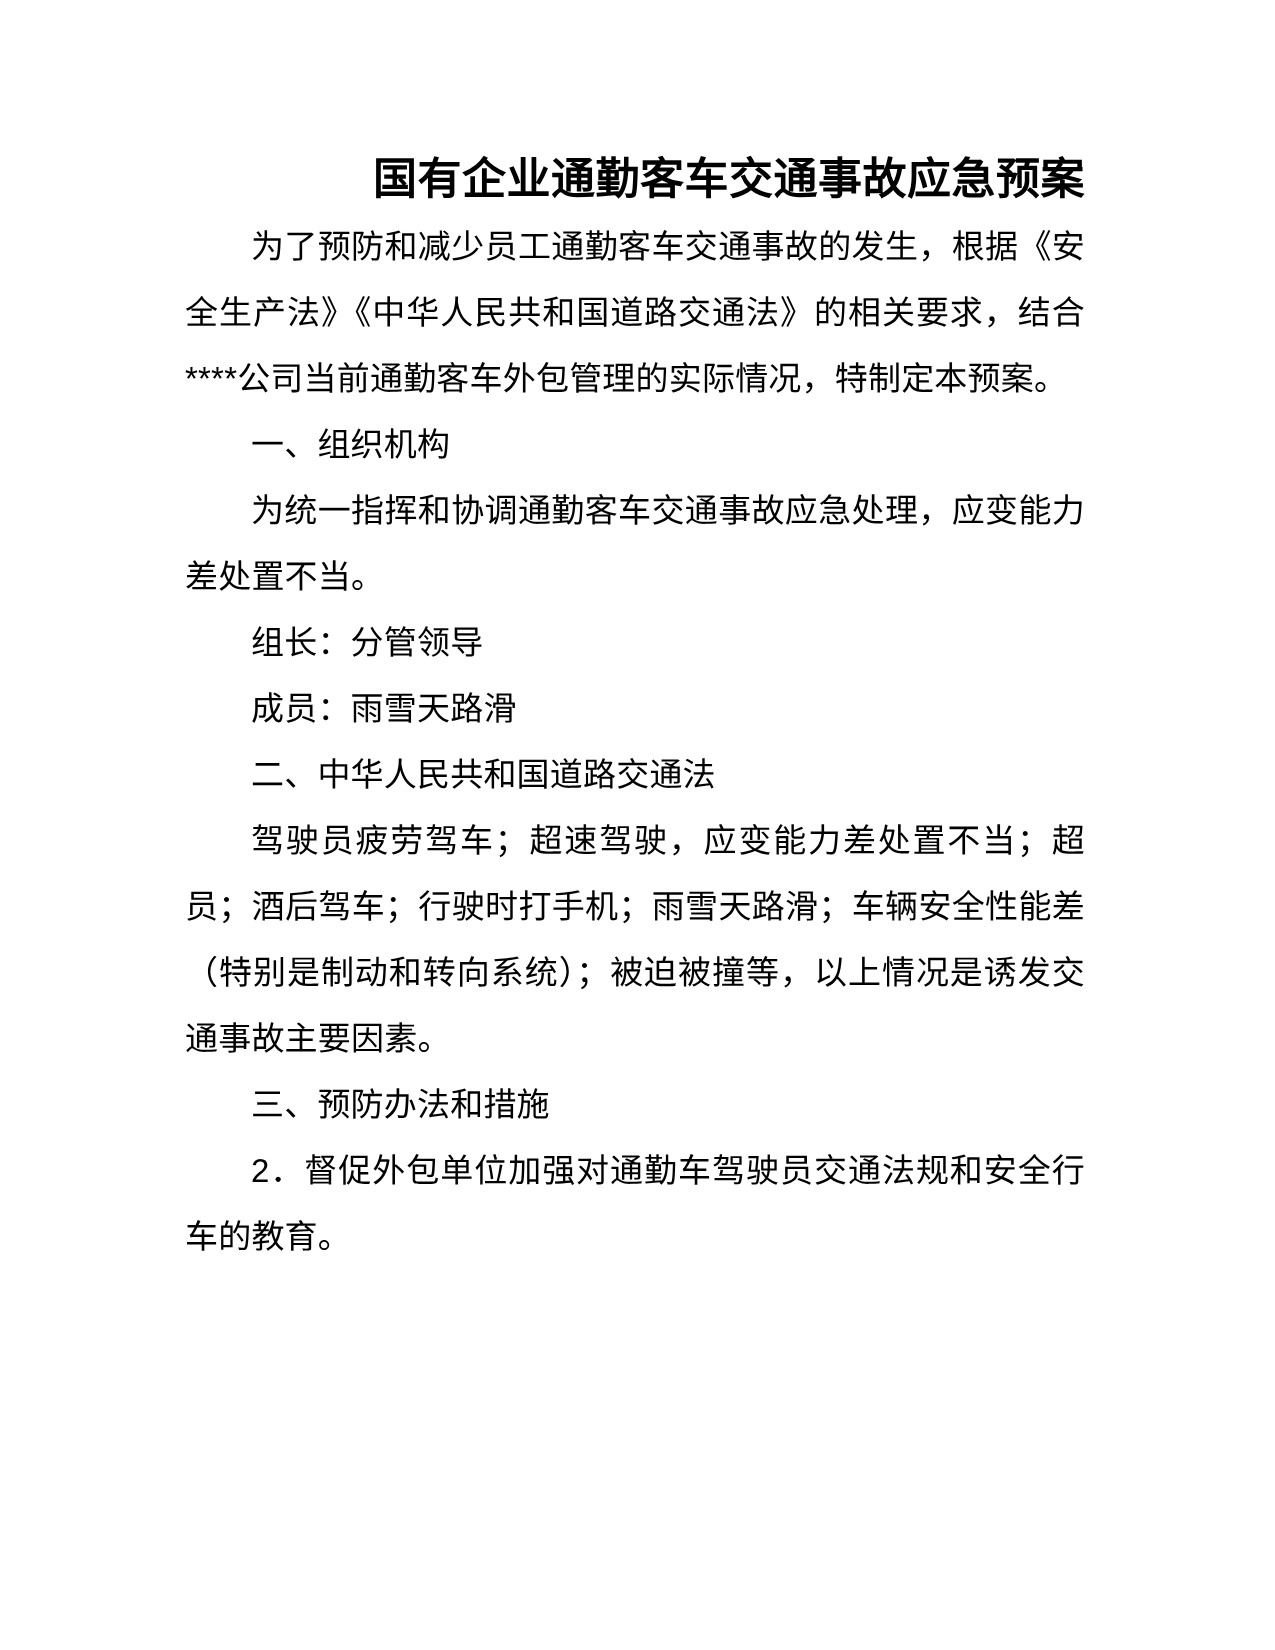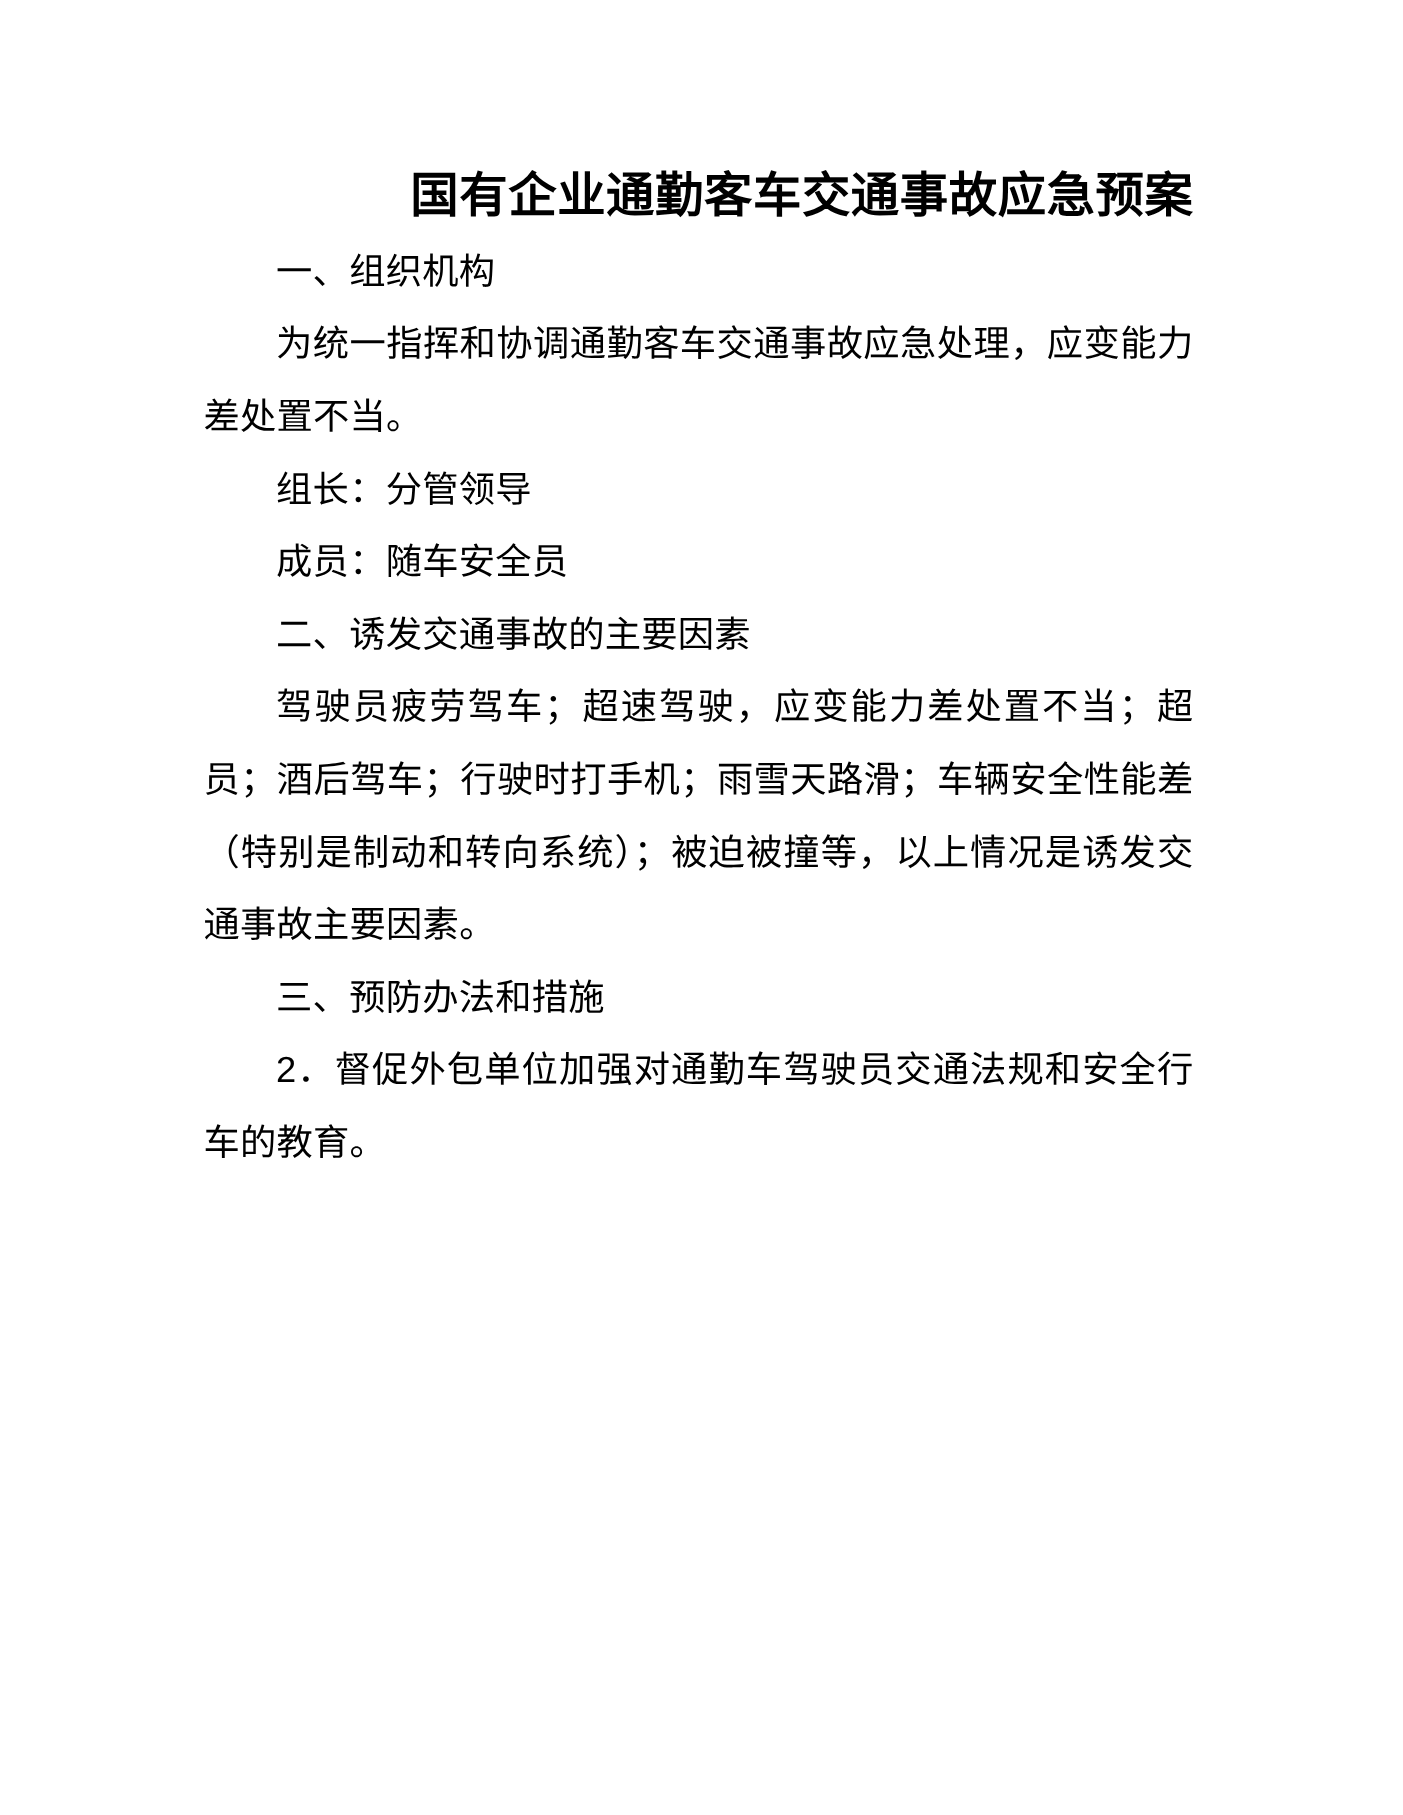"为了预防和减少员工通勤客车交通事故的发生，根据《安全生产法》《中华人民共和国道路" p.block { html: none -> <p>为了预防和减少员工通勤客车交通事故的发生，根据《安全生产法》《中华人民共和国道路交通法》的相关要求，结合****公司当前通勤客车外包管理的实际情况，特制定本预案。</p> }
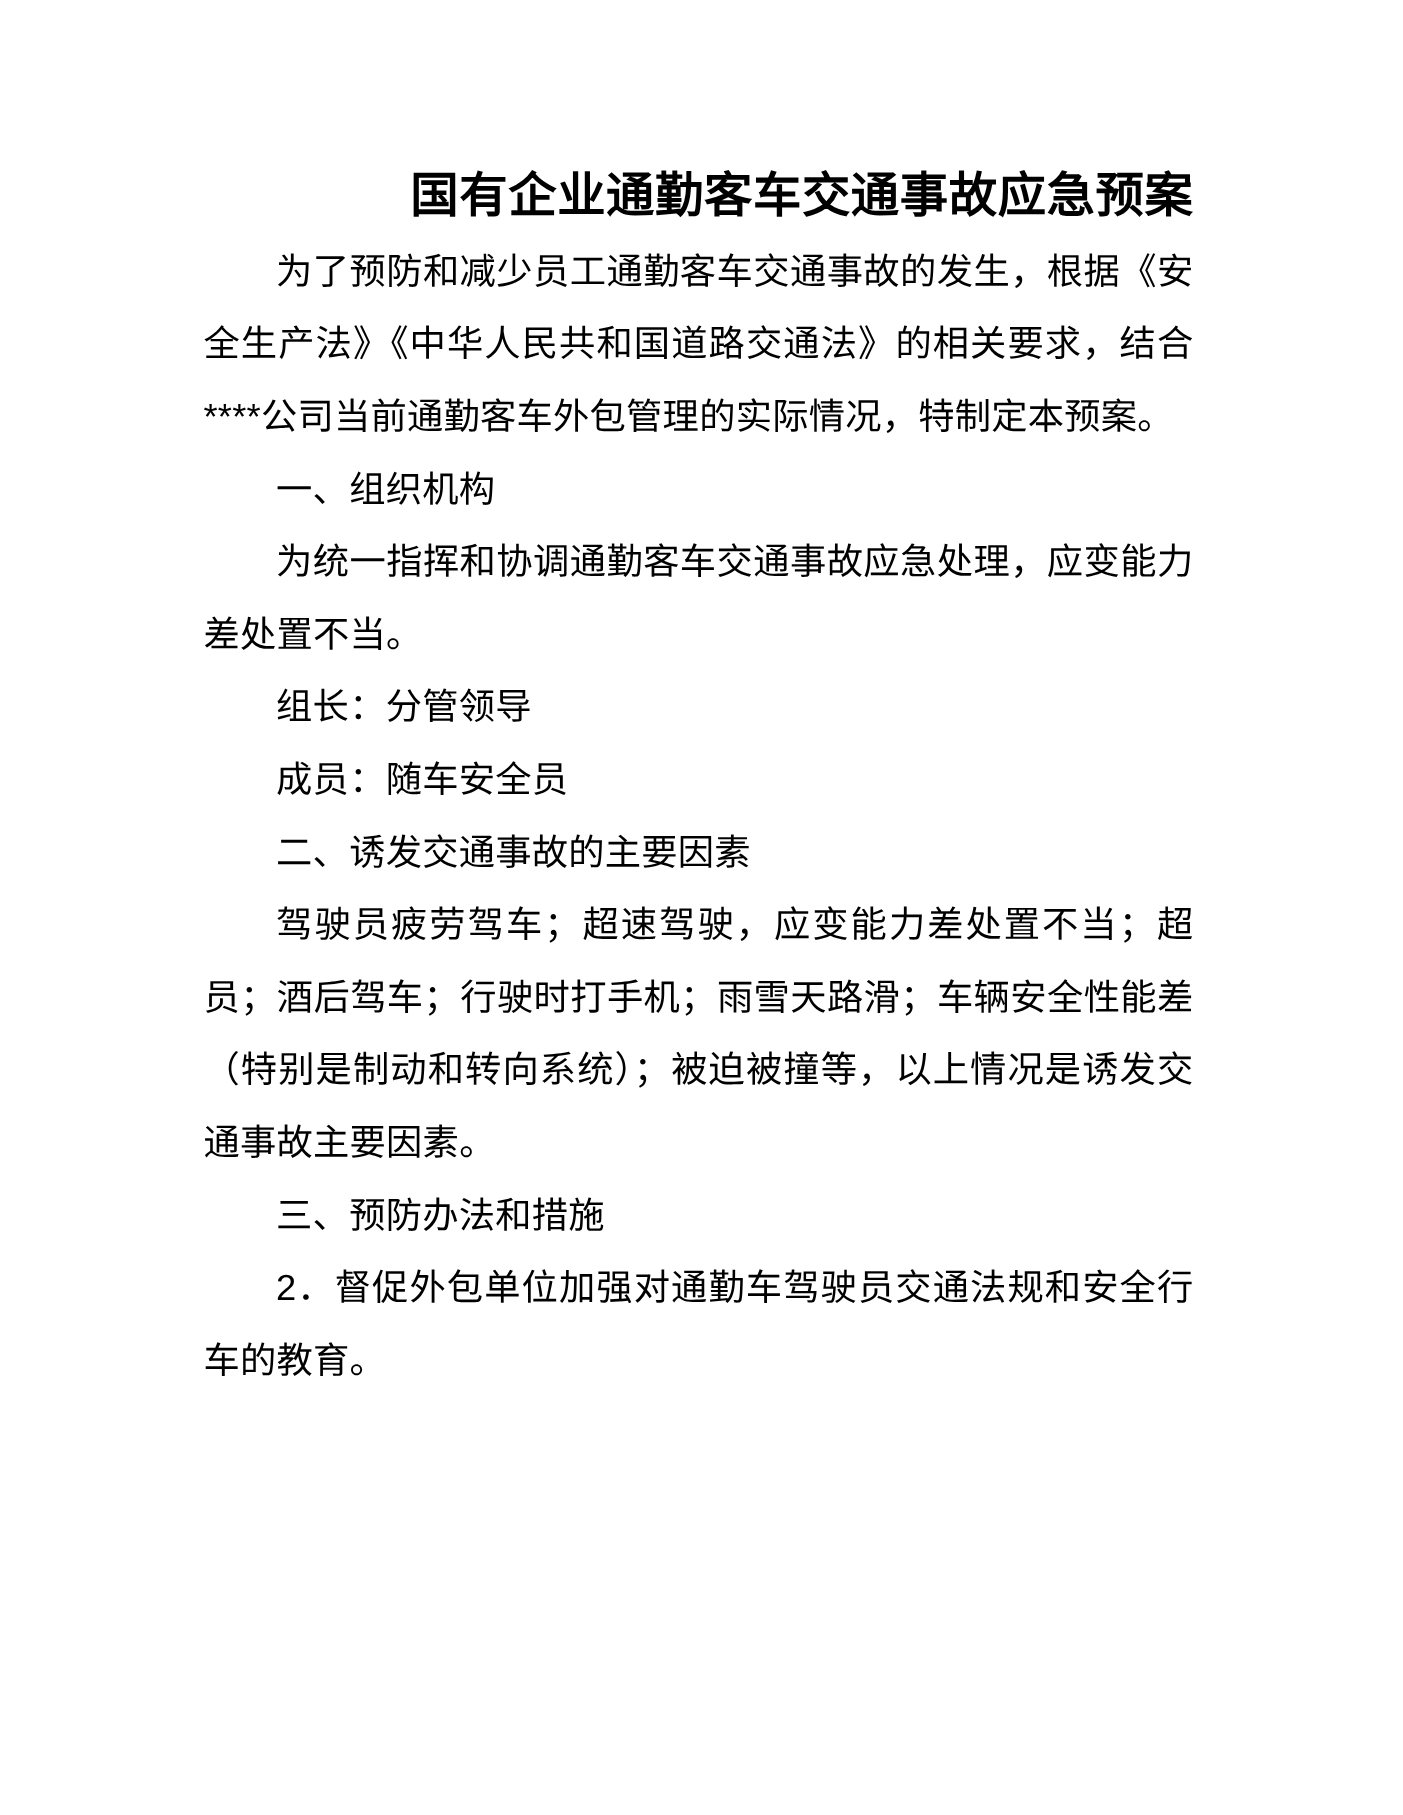"成员：随车安全员" p.block { text: 随车安全员 -> 雨雪天路滑 }
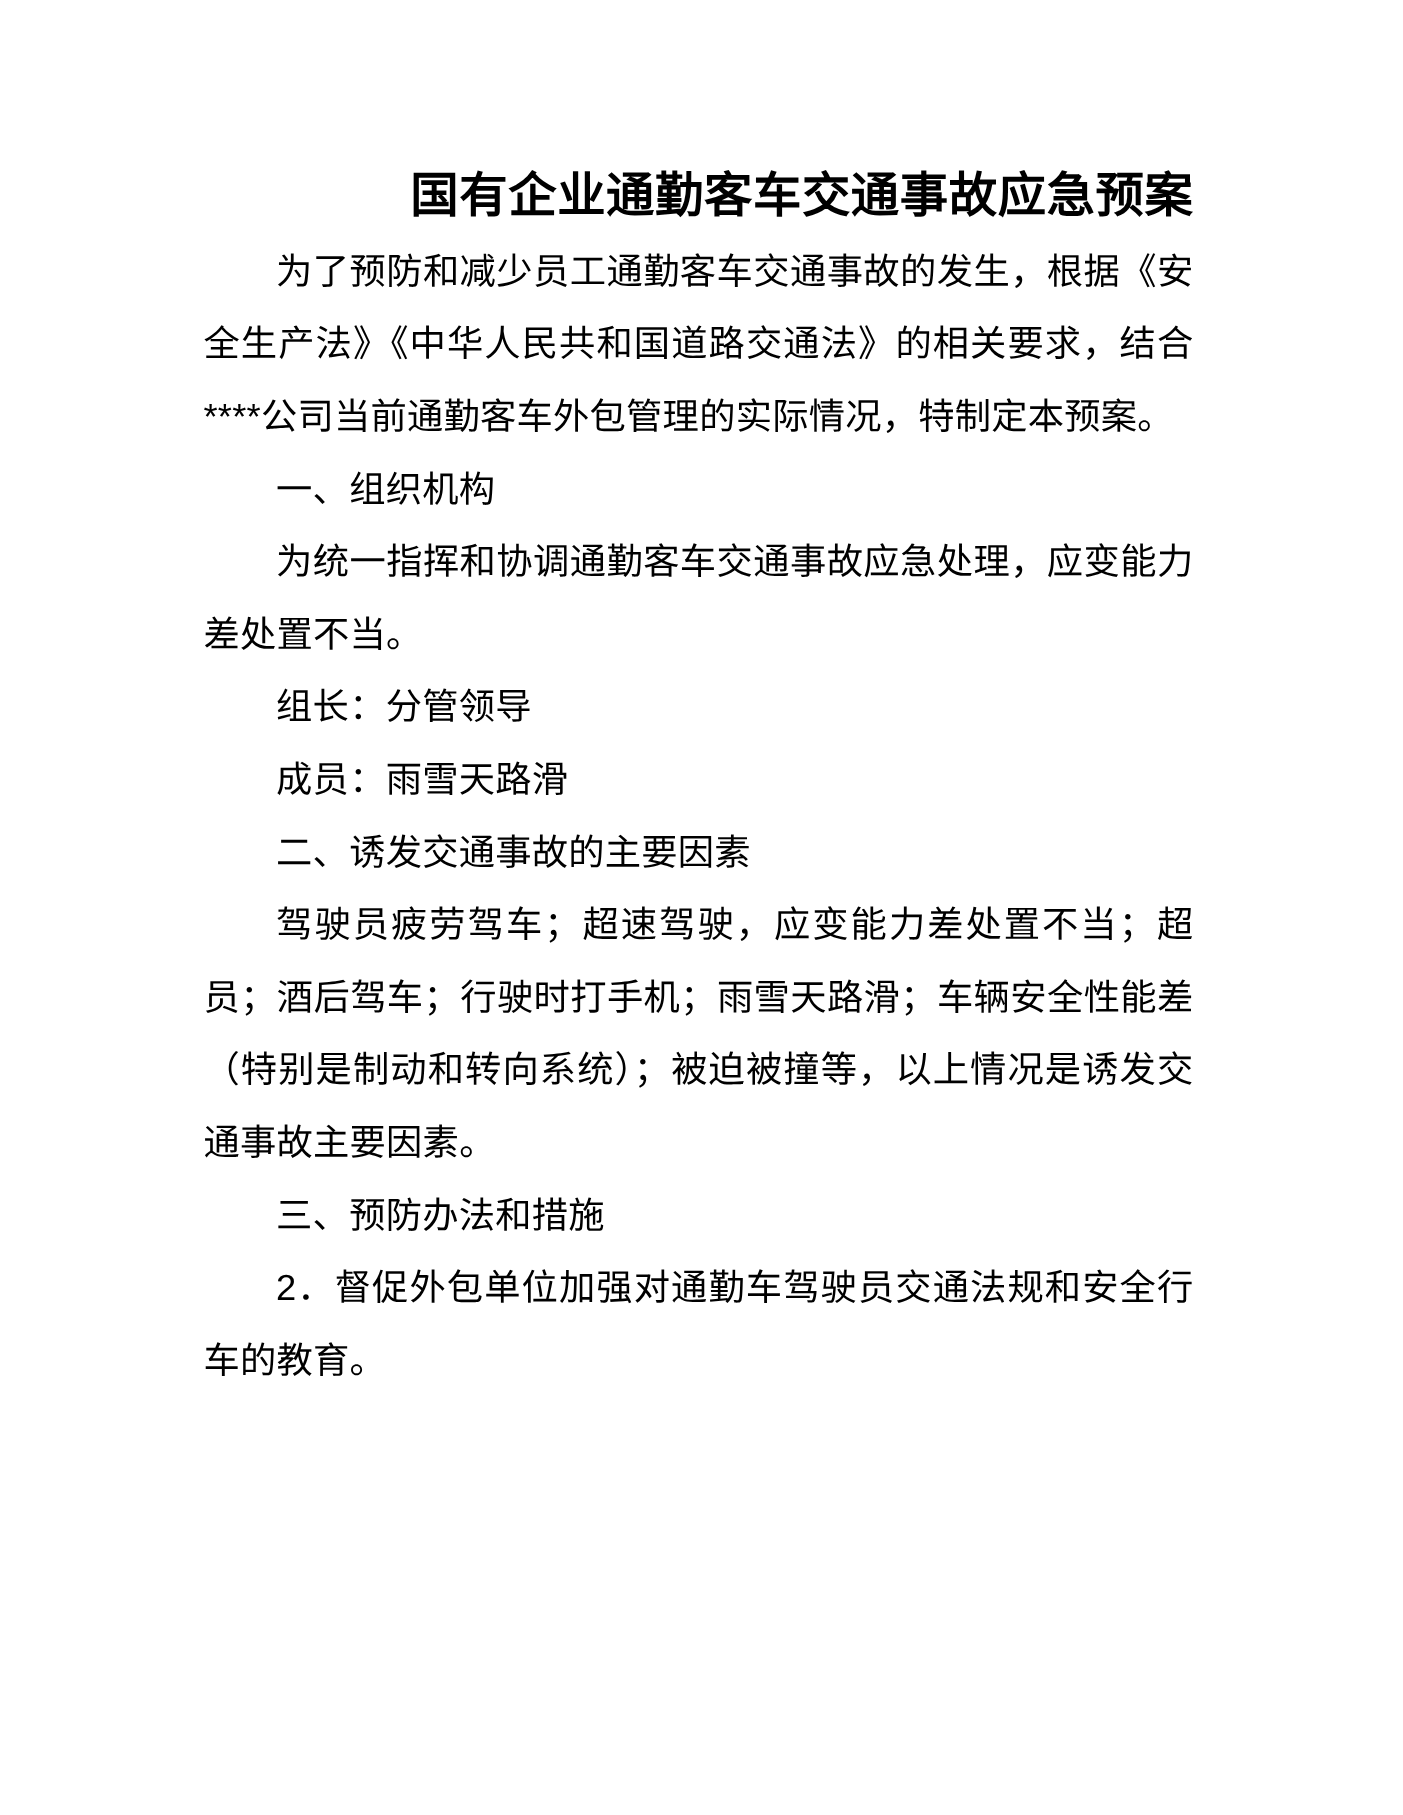"二、诱发交通事故的主要因素" p.block { text: 诱发交通事故的主要因素 -> 中华人民共和国道路交通法 }
